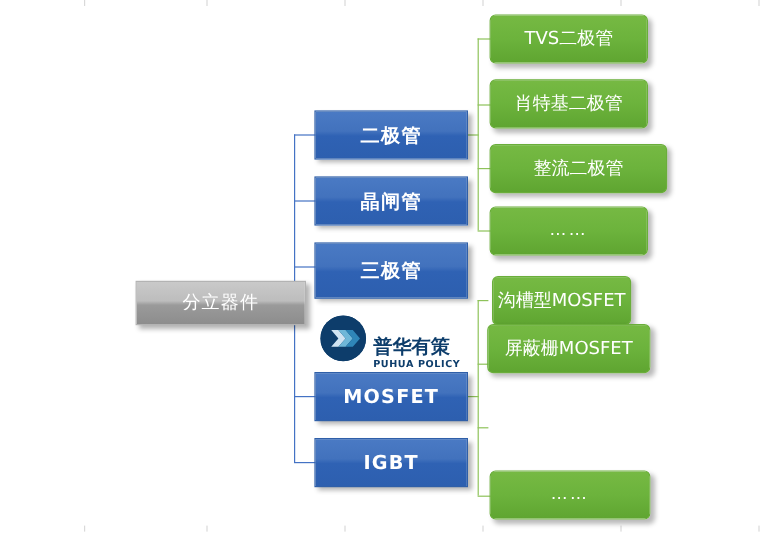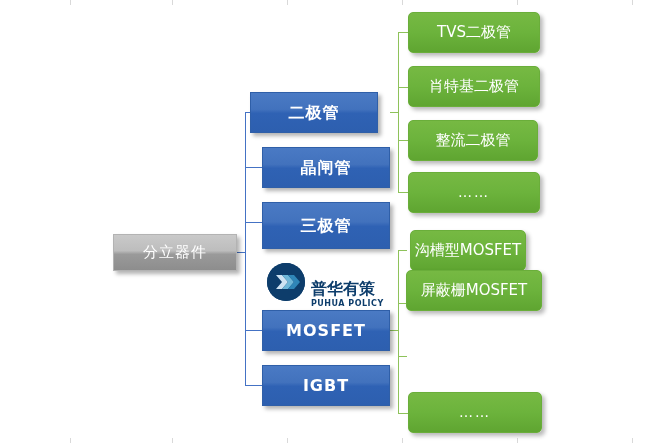"二极管" div.node { left: 250px -> 262px }
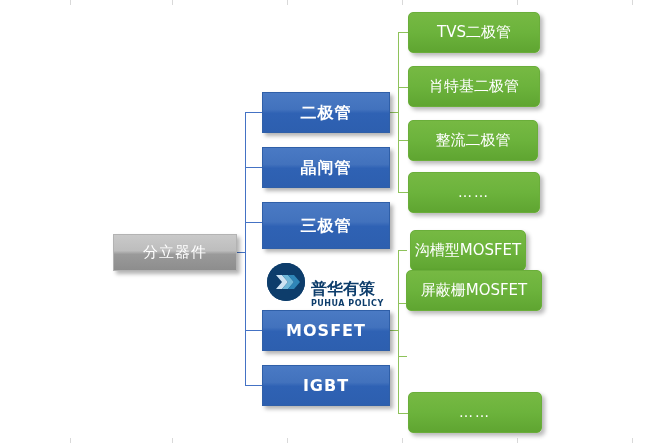"整流二极管" div.node { width: 130px -> 148px }
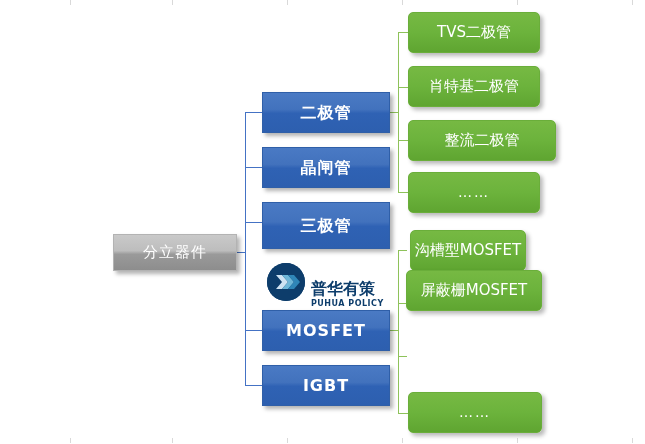"分立器件" div.node { width: 124px -> 142px }
